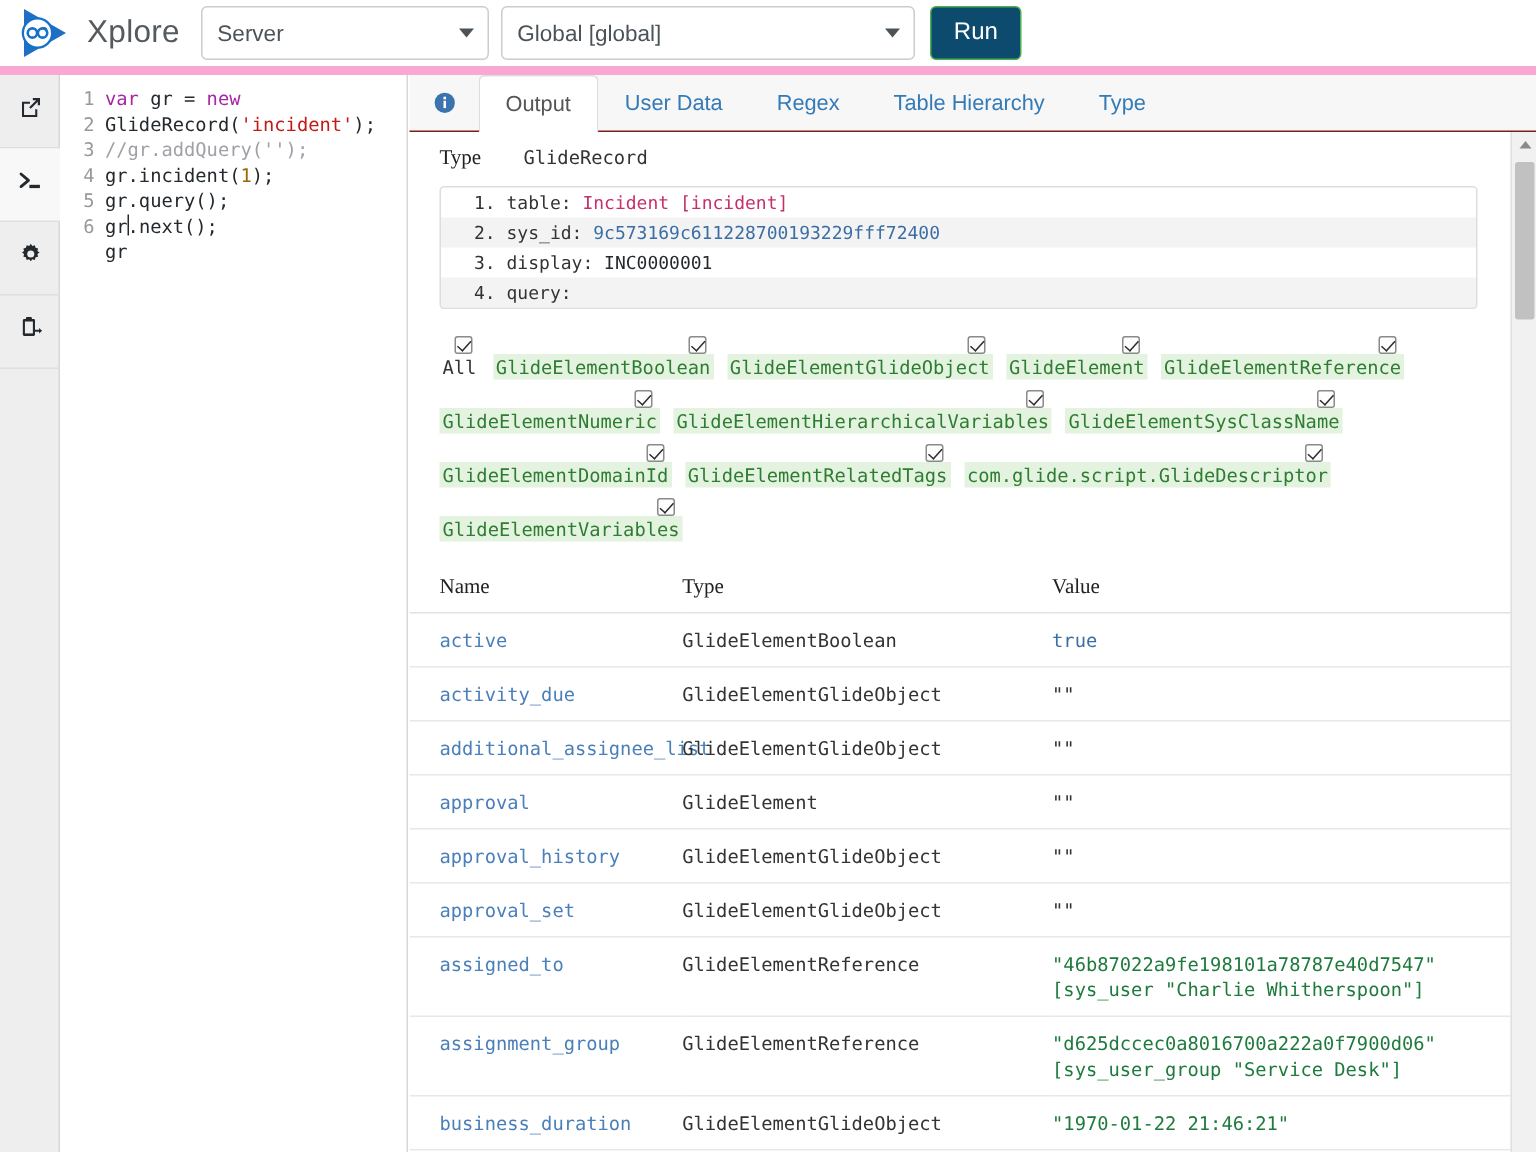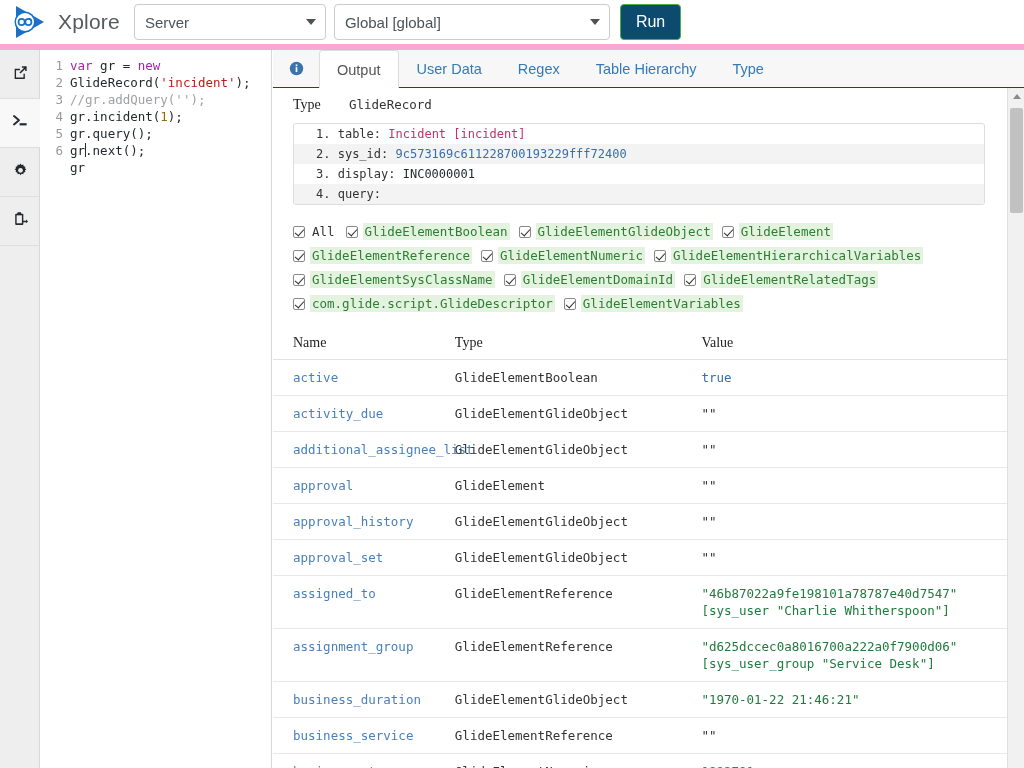"All" .fchk { align-items: center -> flex-end; flex-direction: none -> column }
